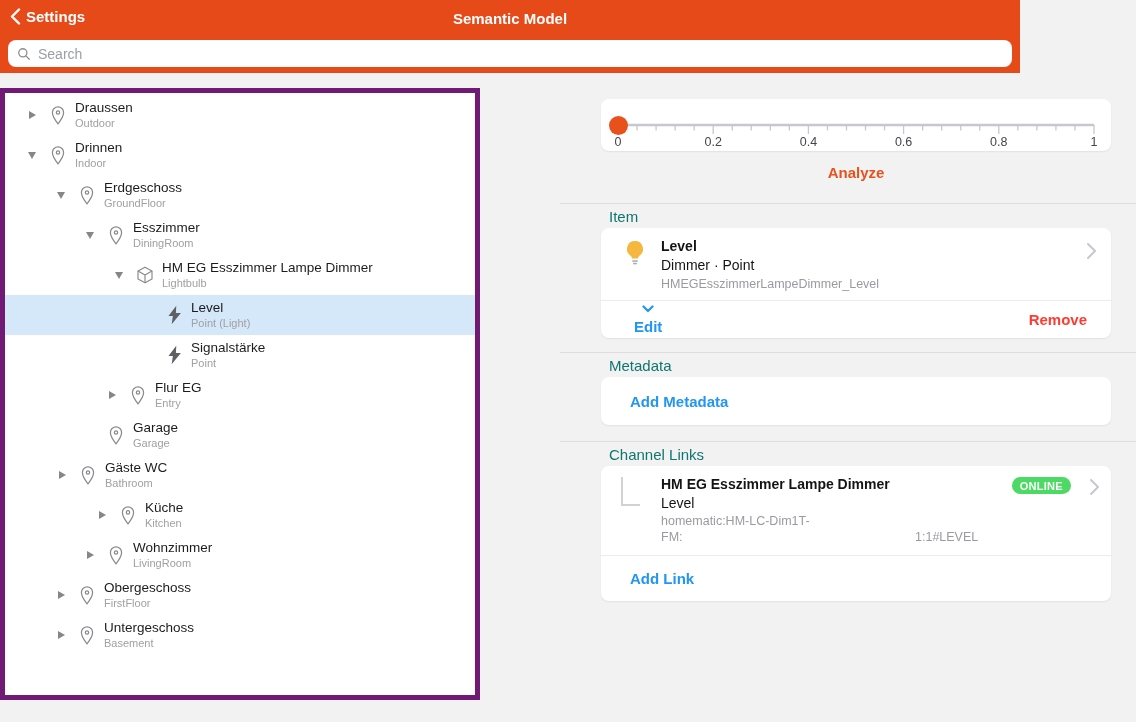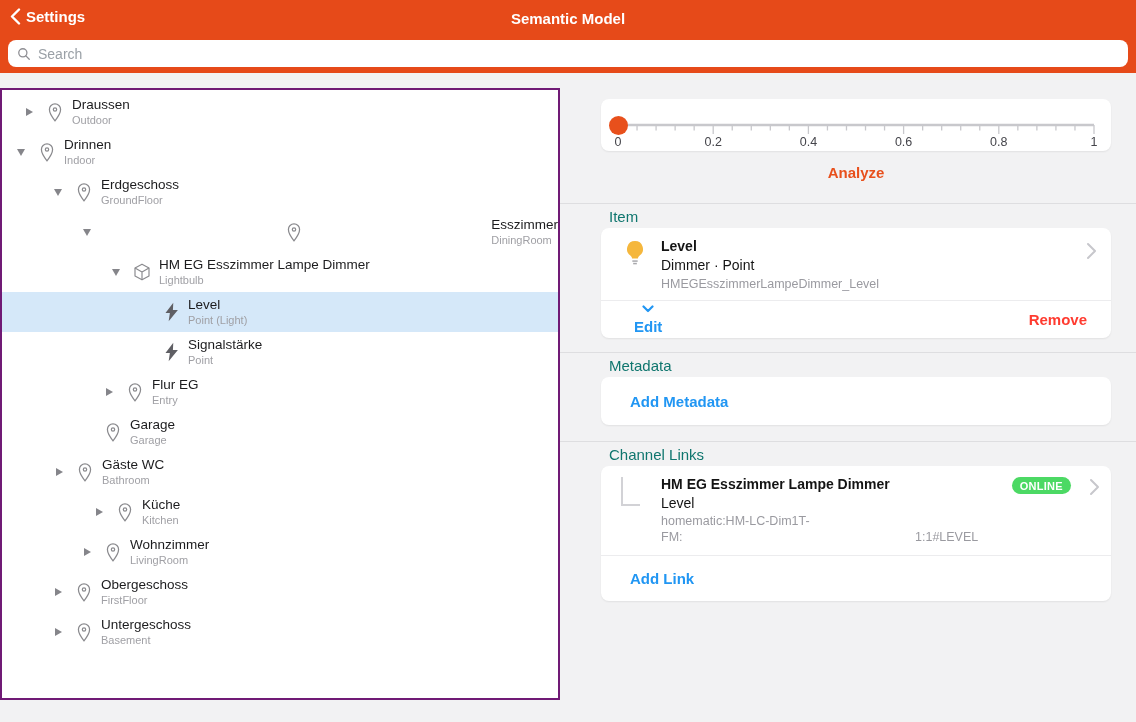"Settings" .header { width: 1136px -> 1020px }
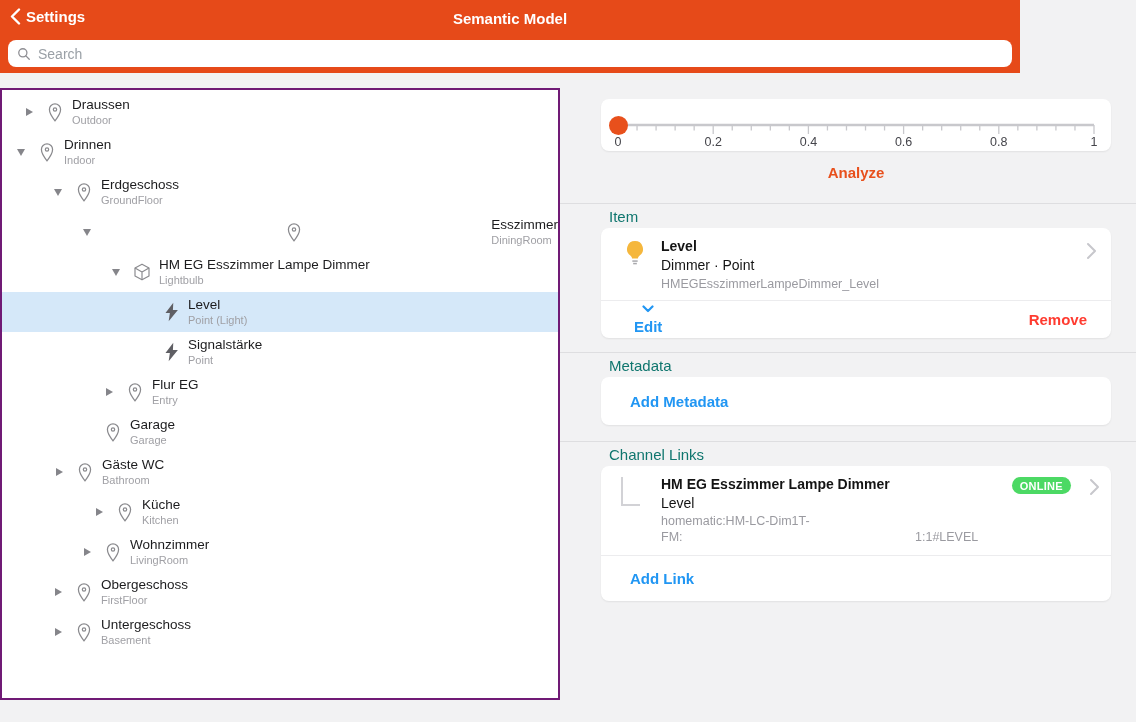"Draussen" .tree-panel { border: 2px solid #701a75 -> 5px solid #701a75; width: 560px -> 480px }
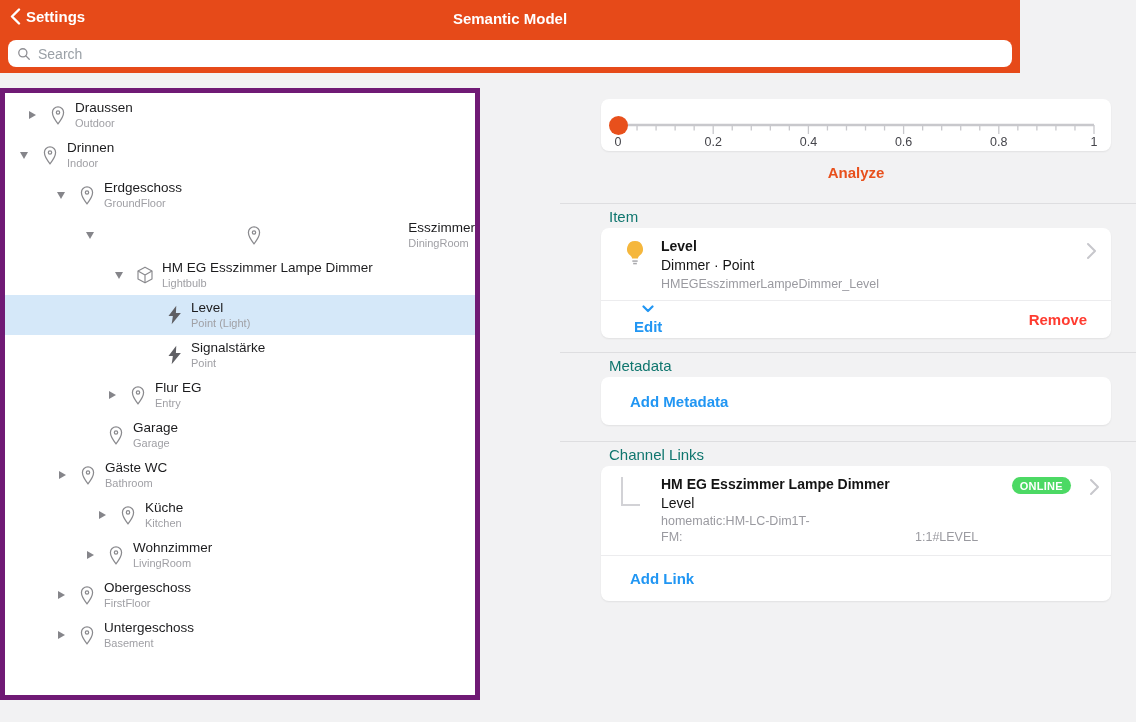"Drinnen" div.tree-row { padding-left: 10px -> 18px }
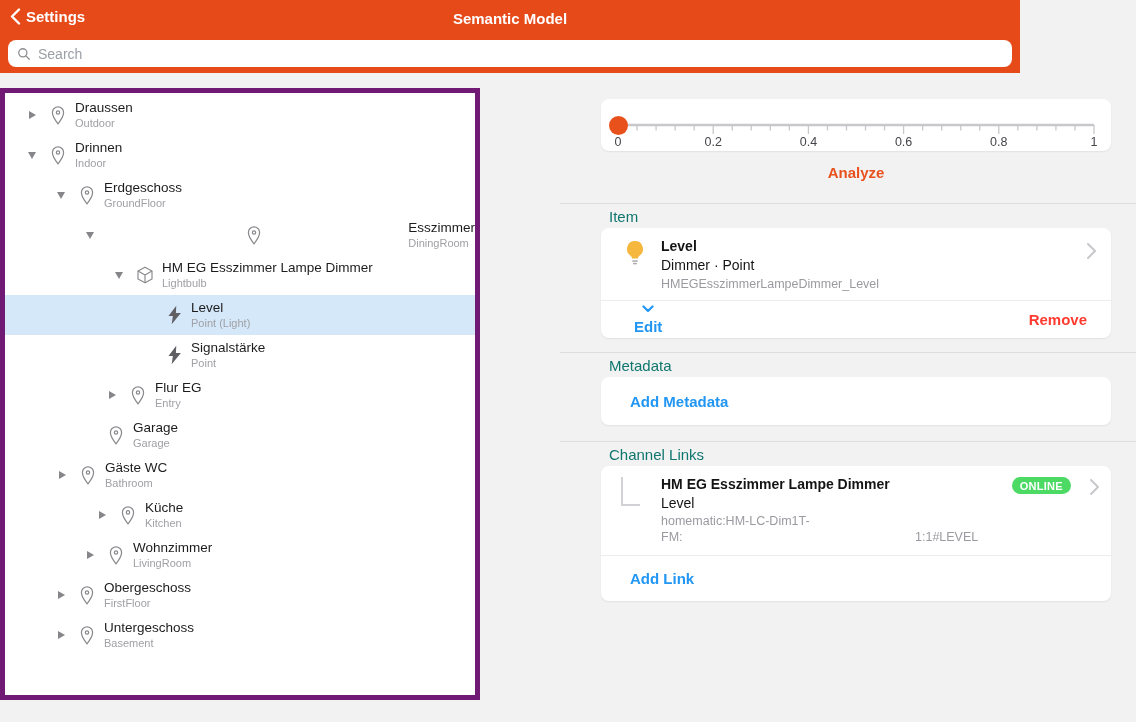"Esszimmer" div.tree-row { justify-content: space-between -> none }
